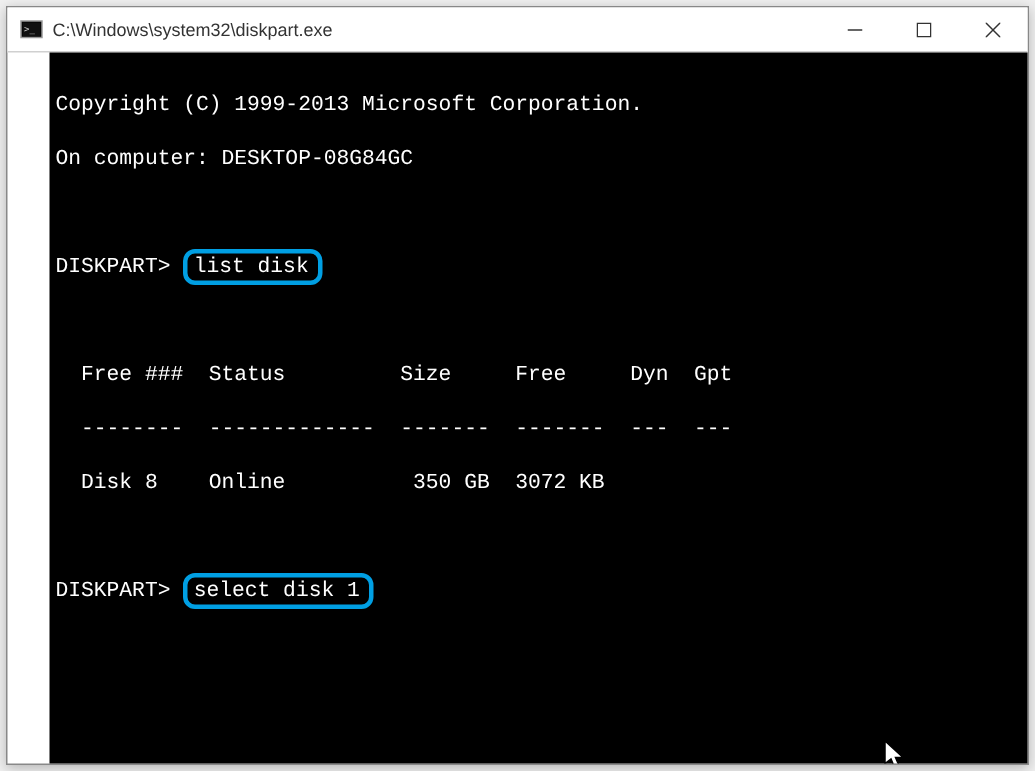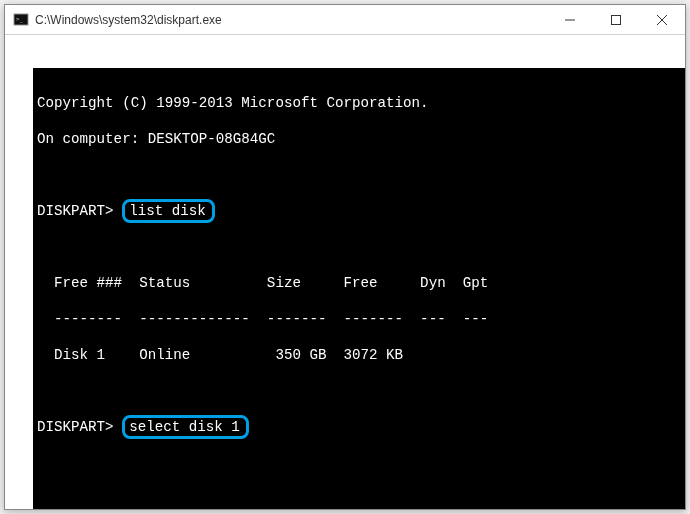"C:\Windows\system32\diskpart.exe" .window { gap: 33px -> none }
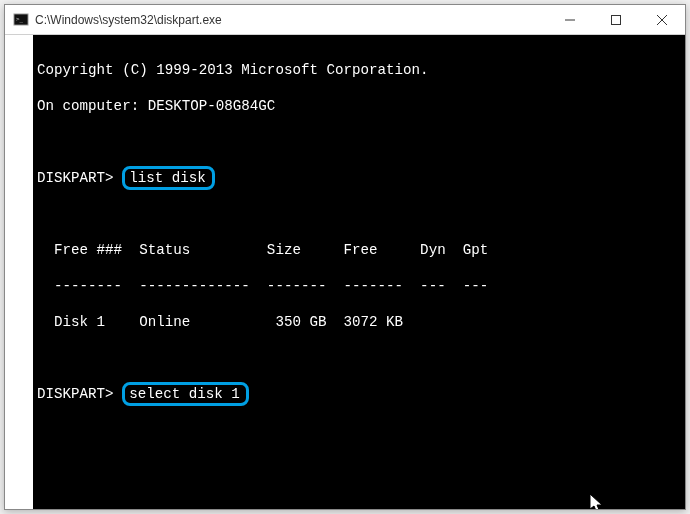"Disk 1 Online 350 GB" span.line { text: 1 -> 8 }
